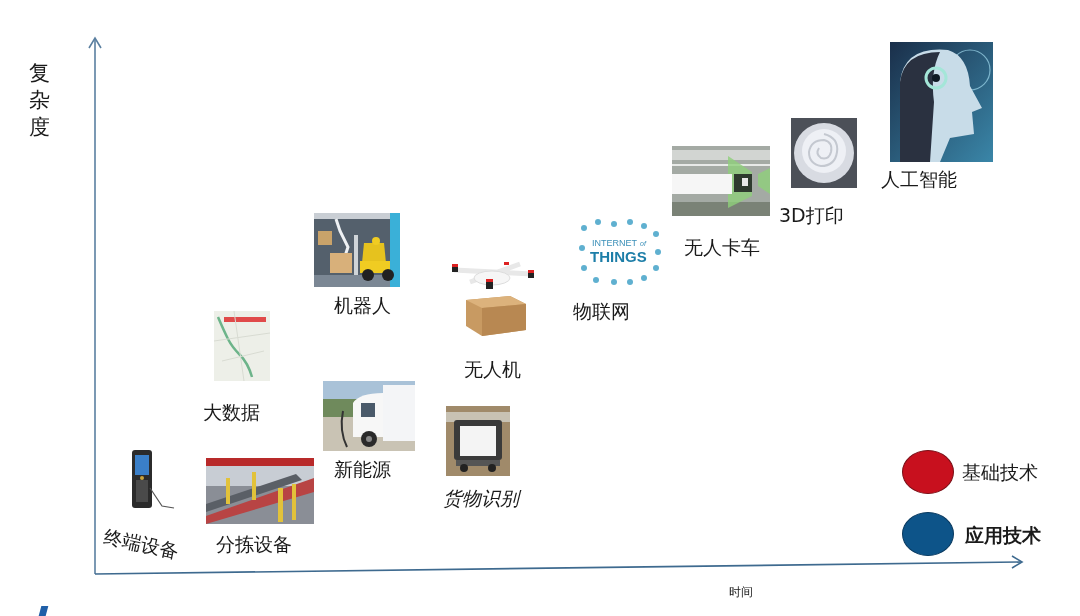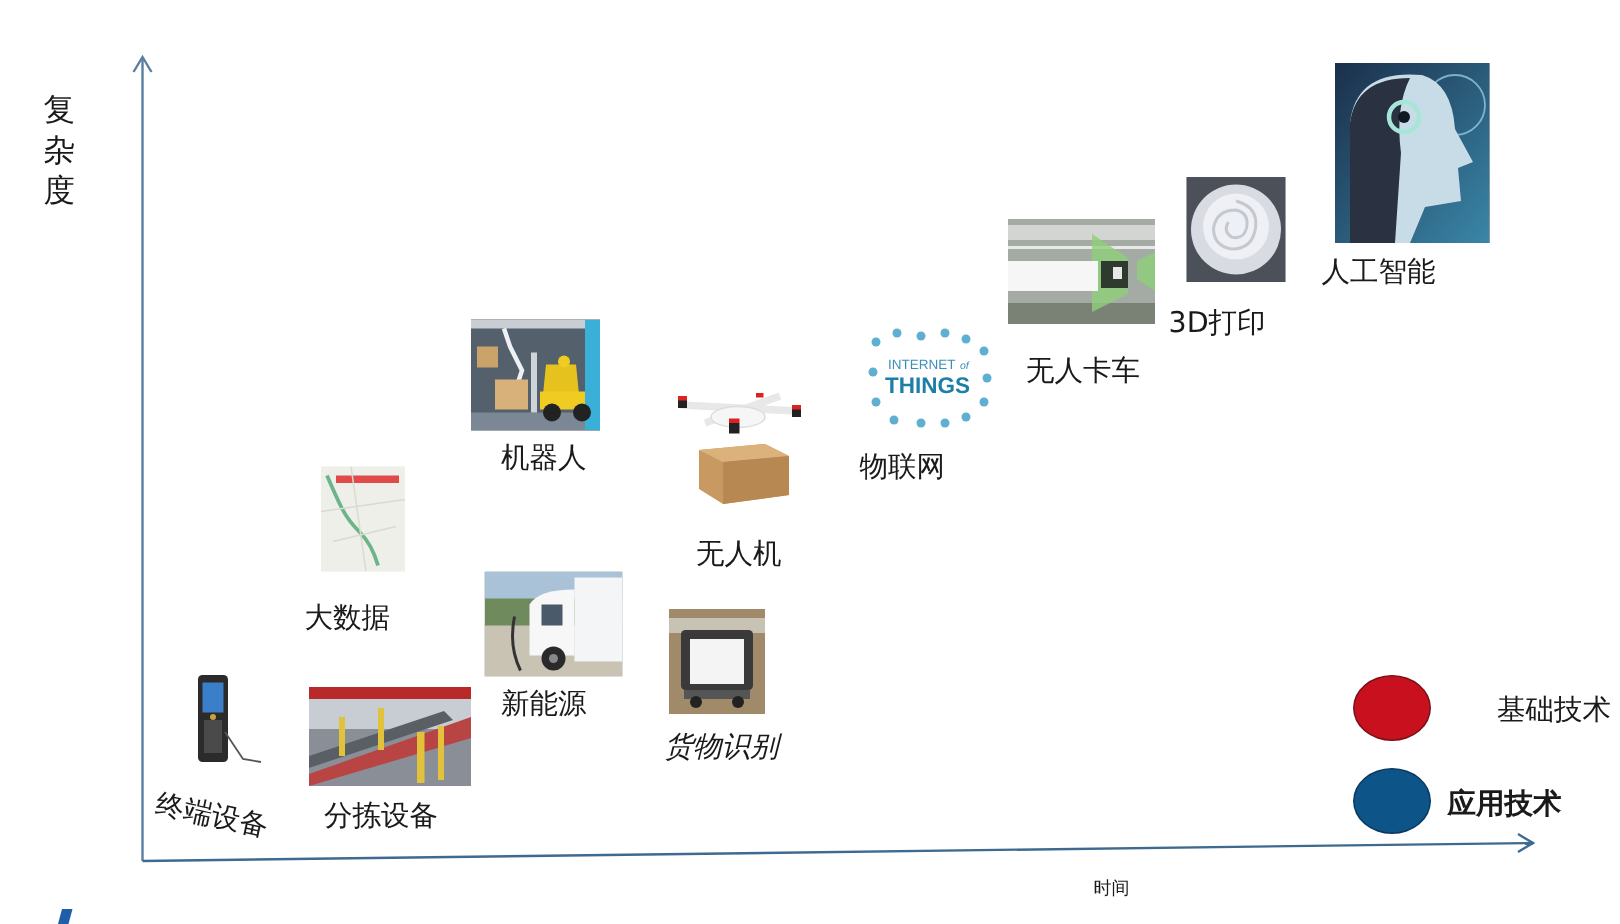"人工智能" div.label { font-family: none -> Liberation Mono, monospace }
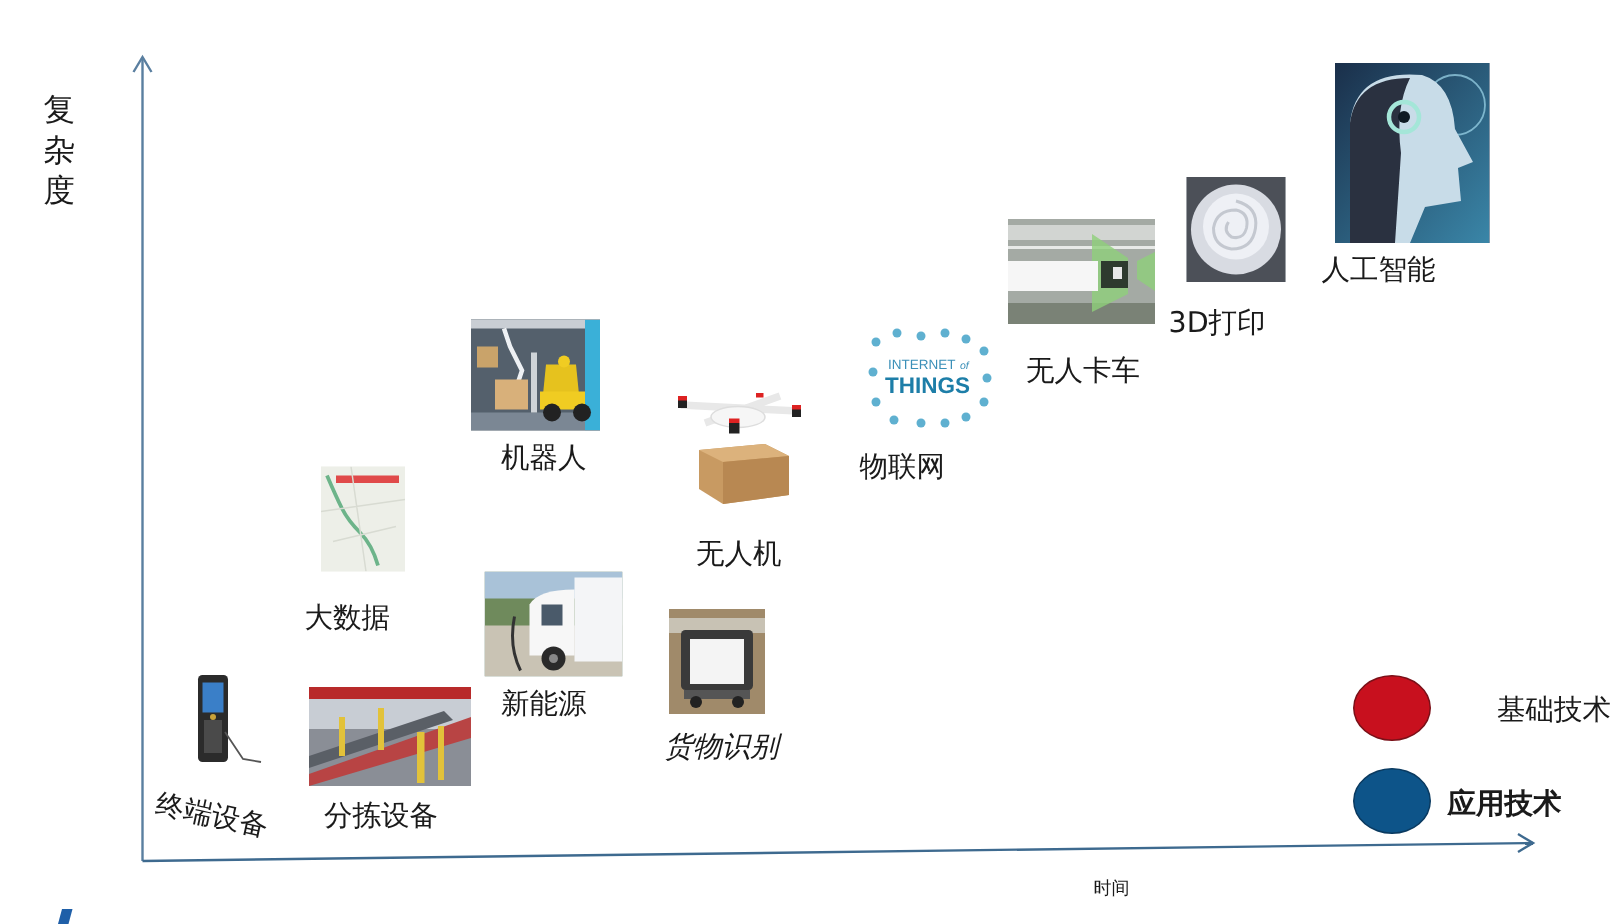"基础技术" div.legend-text { margin-left: 36px -> none }
